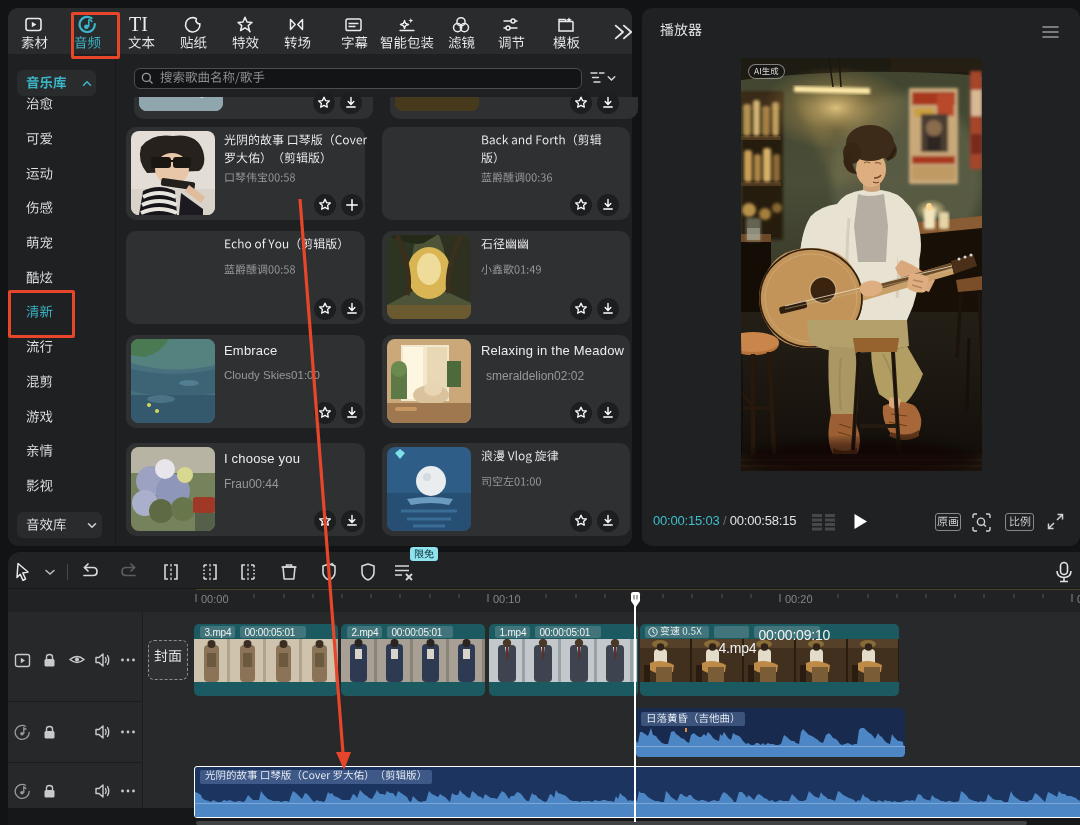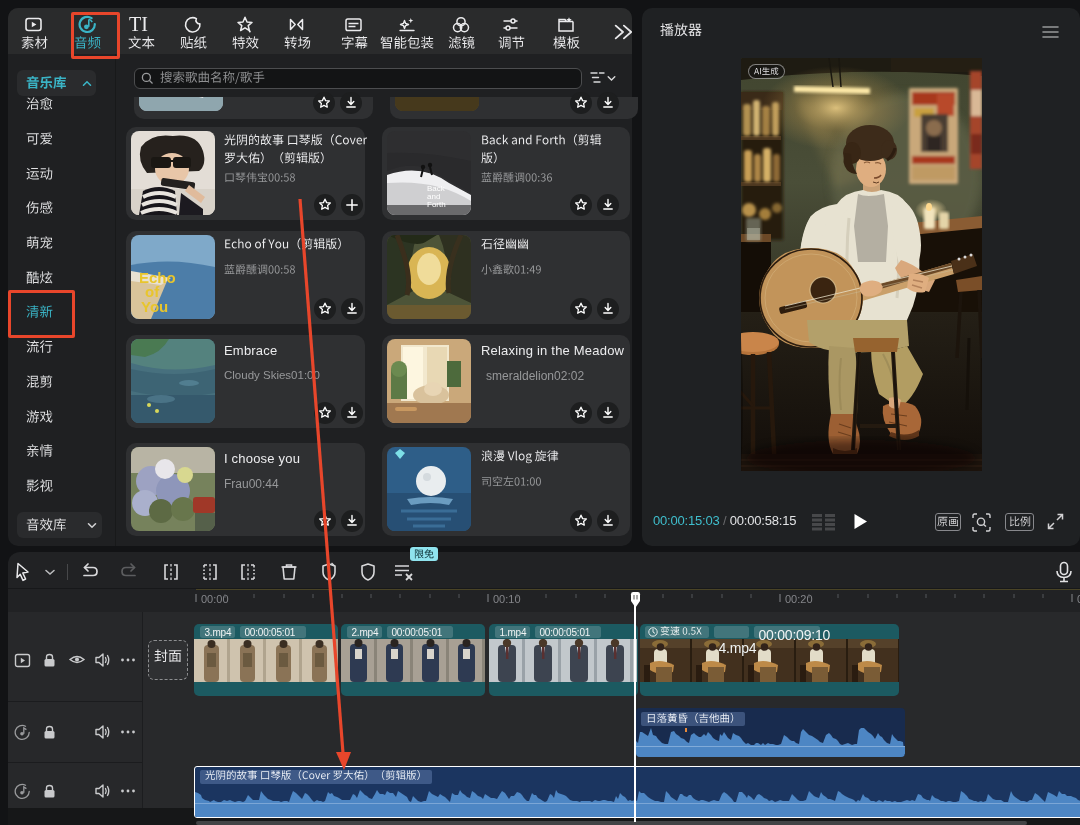"Back" div.abs { html: <div> <svg> <rect></rect> <path></path> <path></path> <path></path> <rect></rect> <circle></circle> <circle></circle> <path></path> <text>Back</text> <text>and</text> <text>Forth</text> </svg> </div> -> none }
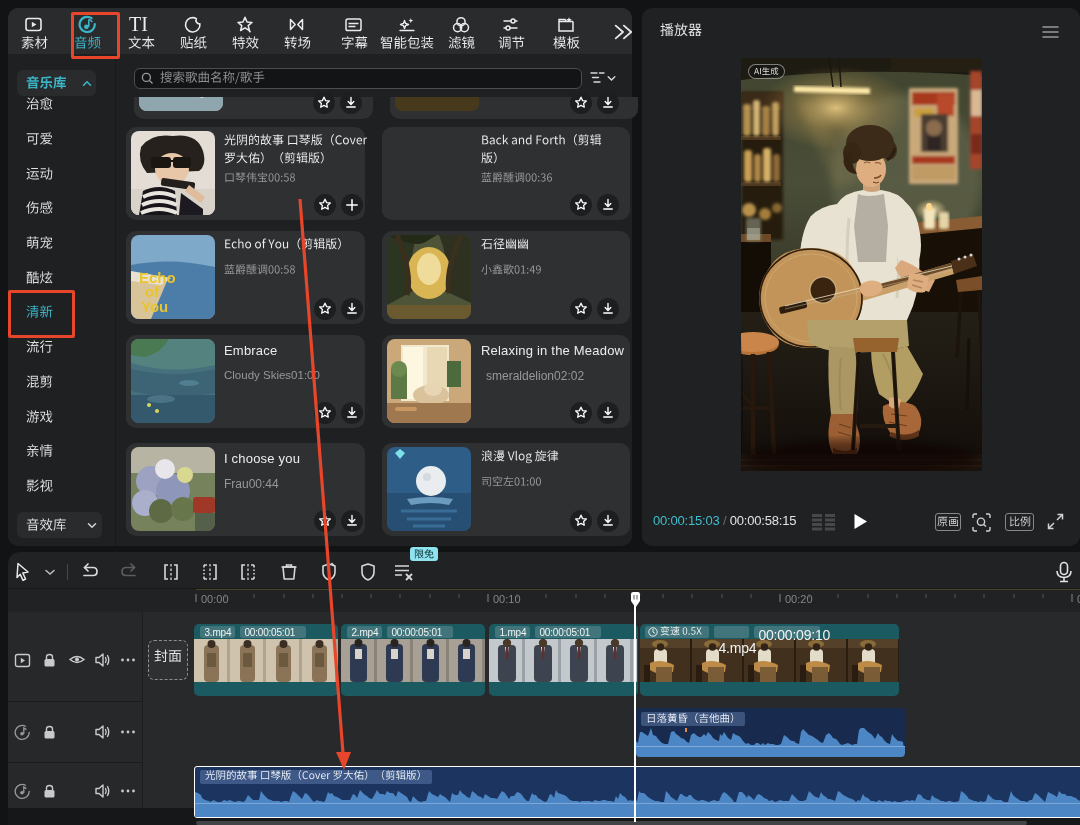"Echo" div.abs { html: <div> <svg> <rect></rect> <path></path> <path></path> <path></path> <text>Echo</text> <text>of</text> <text>You</text> </svg> </div> -> none }
